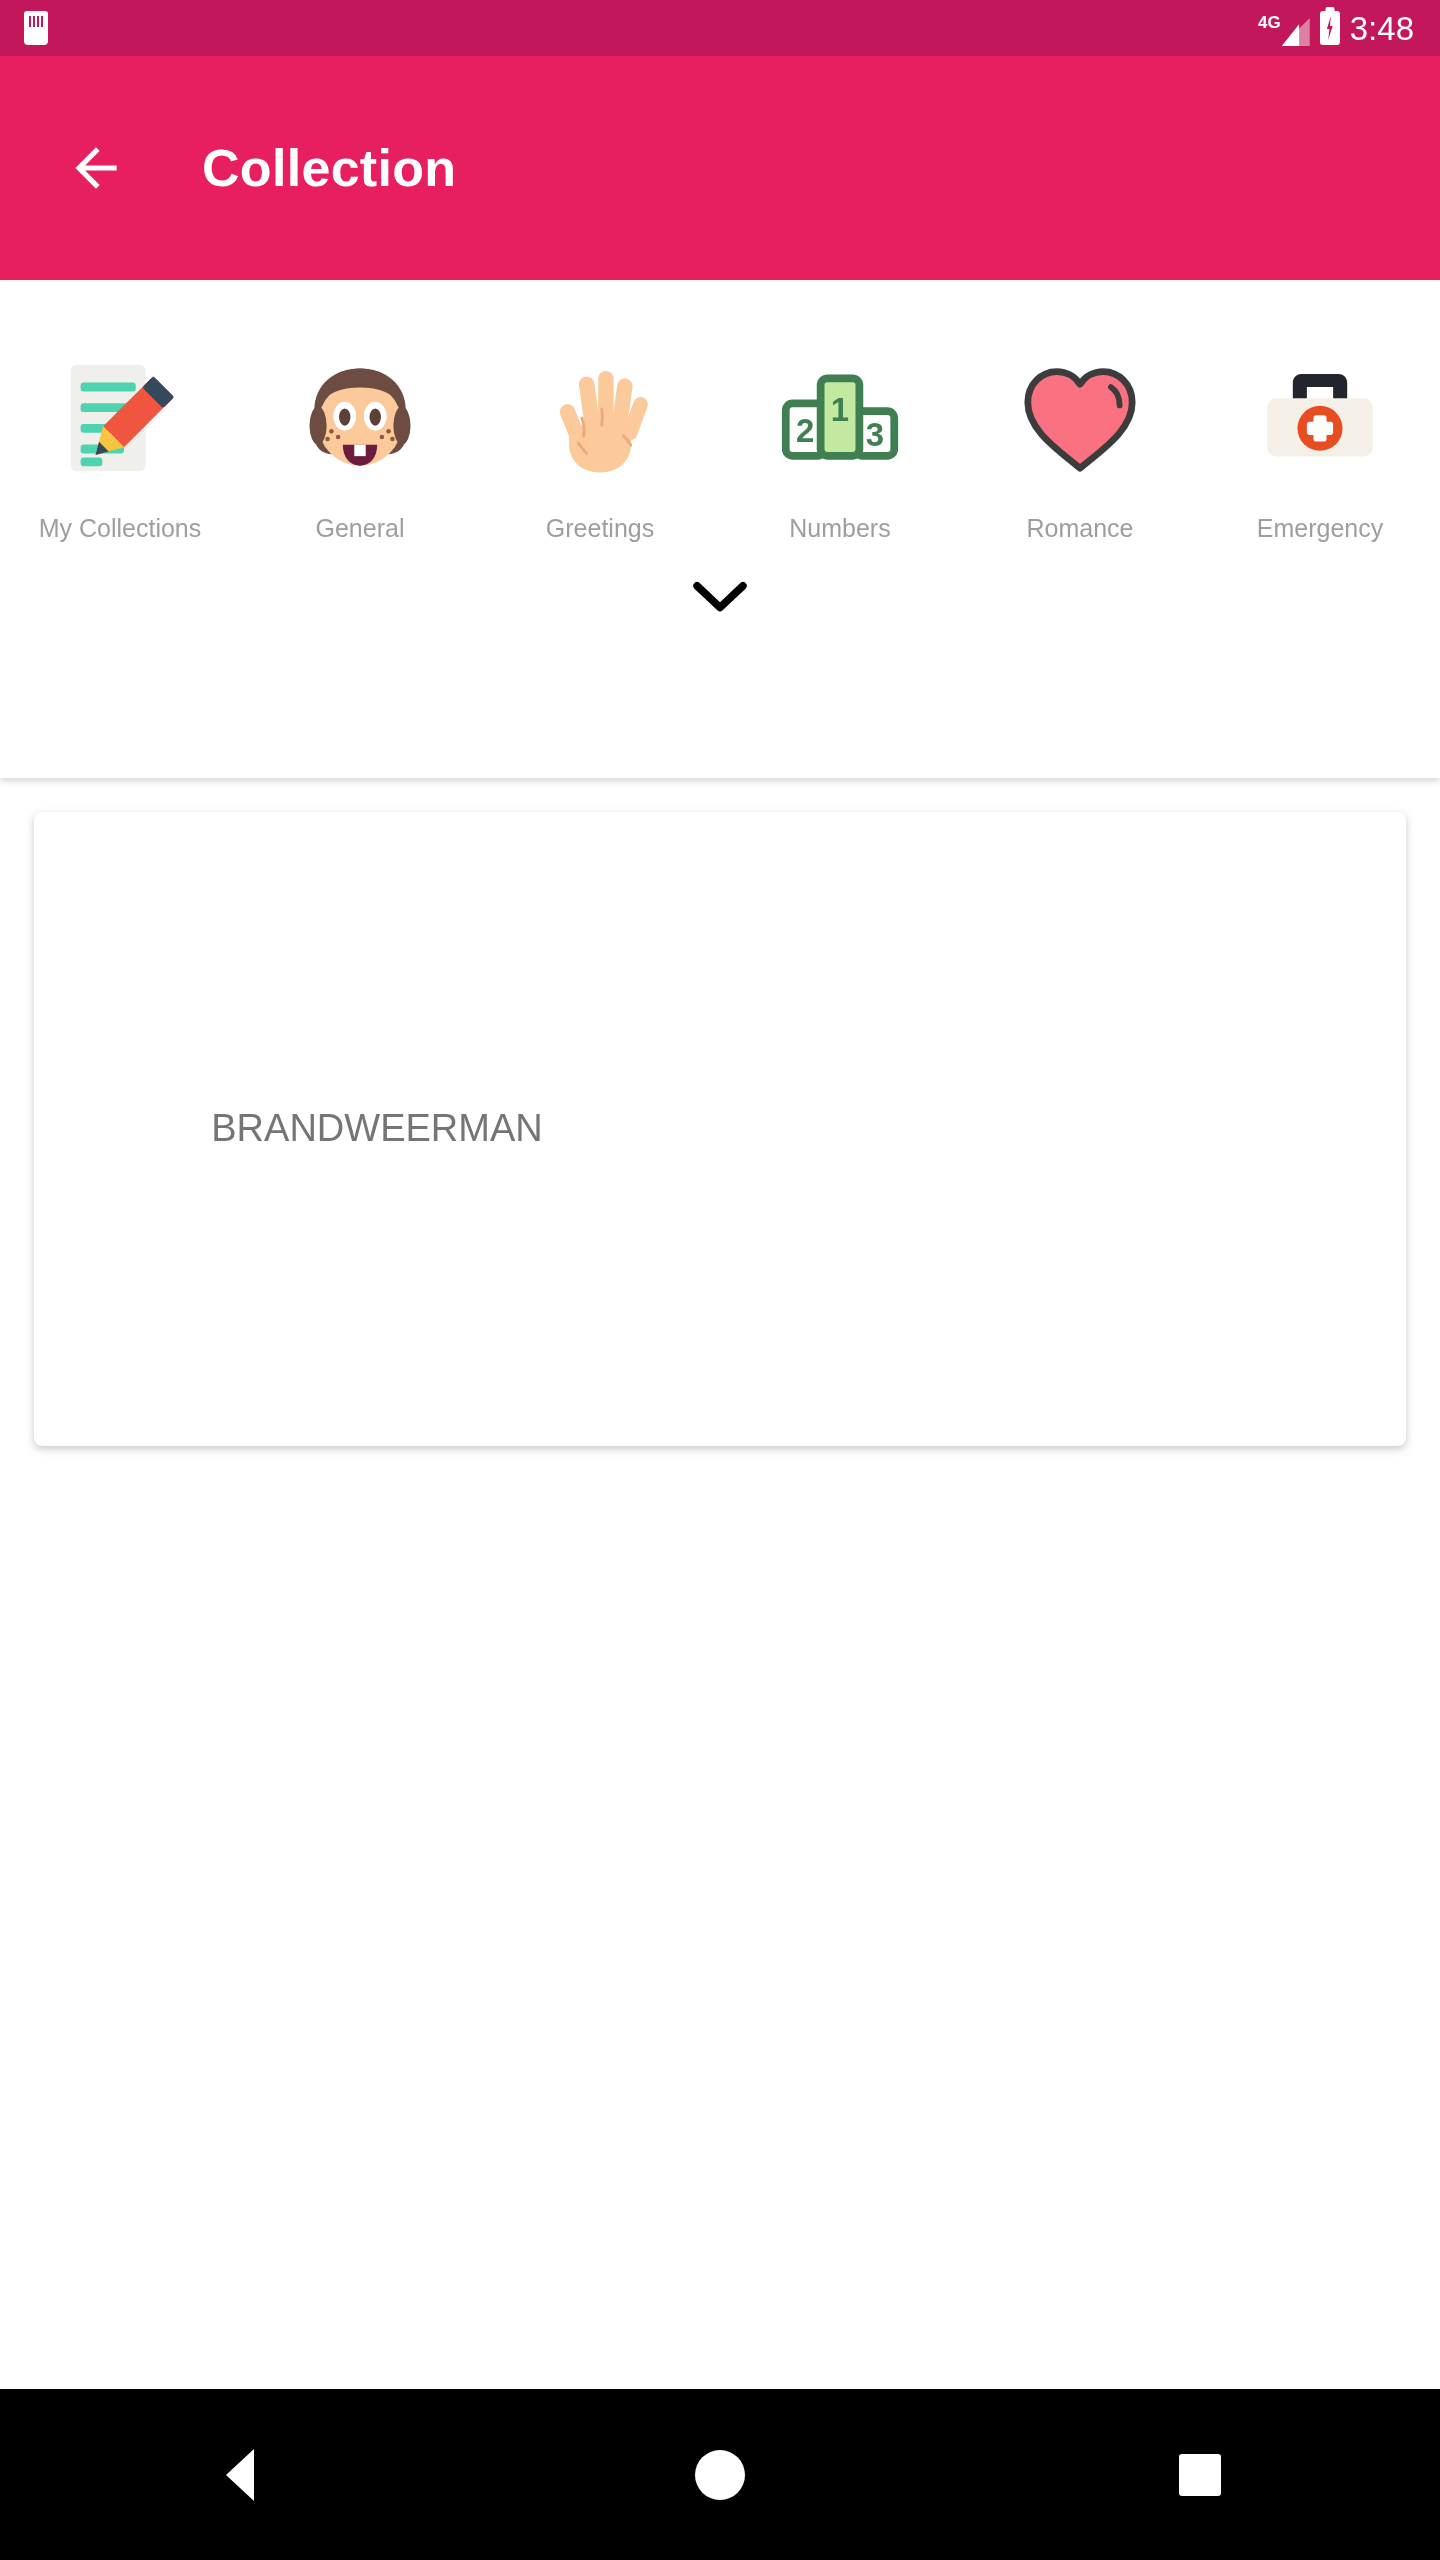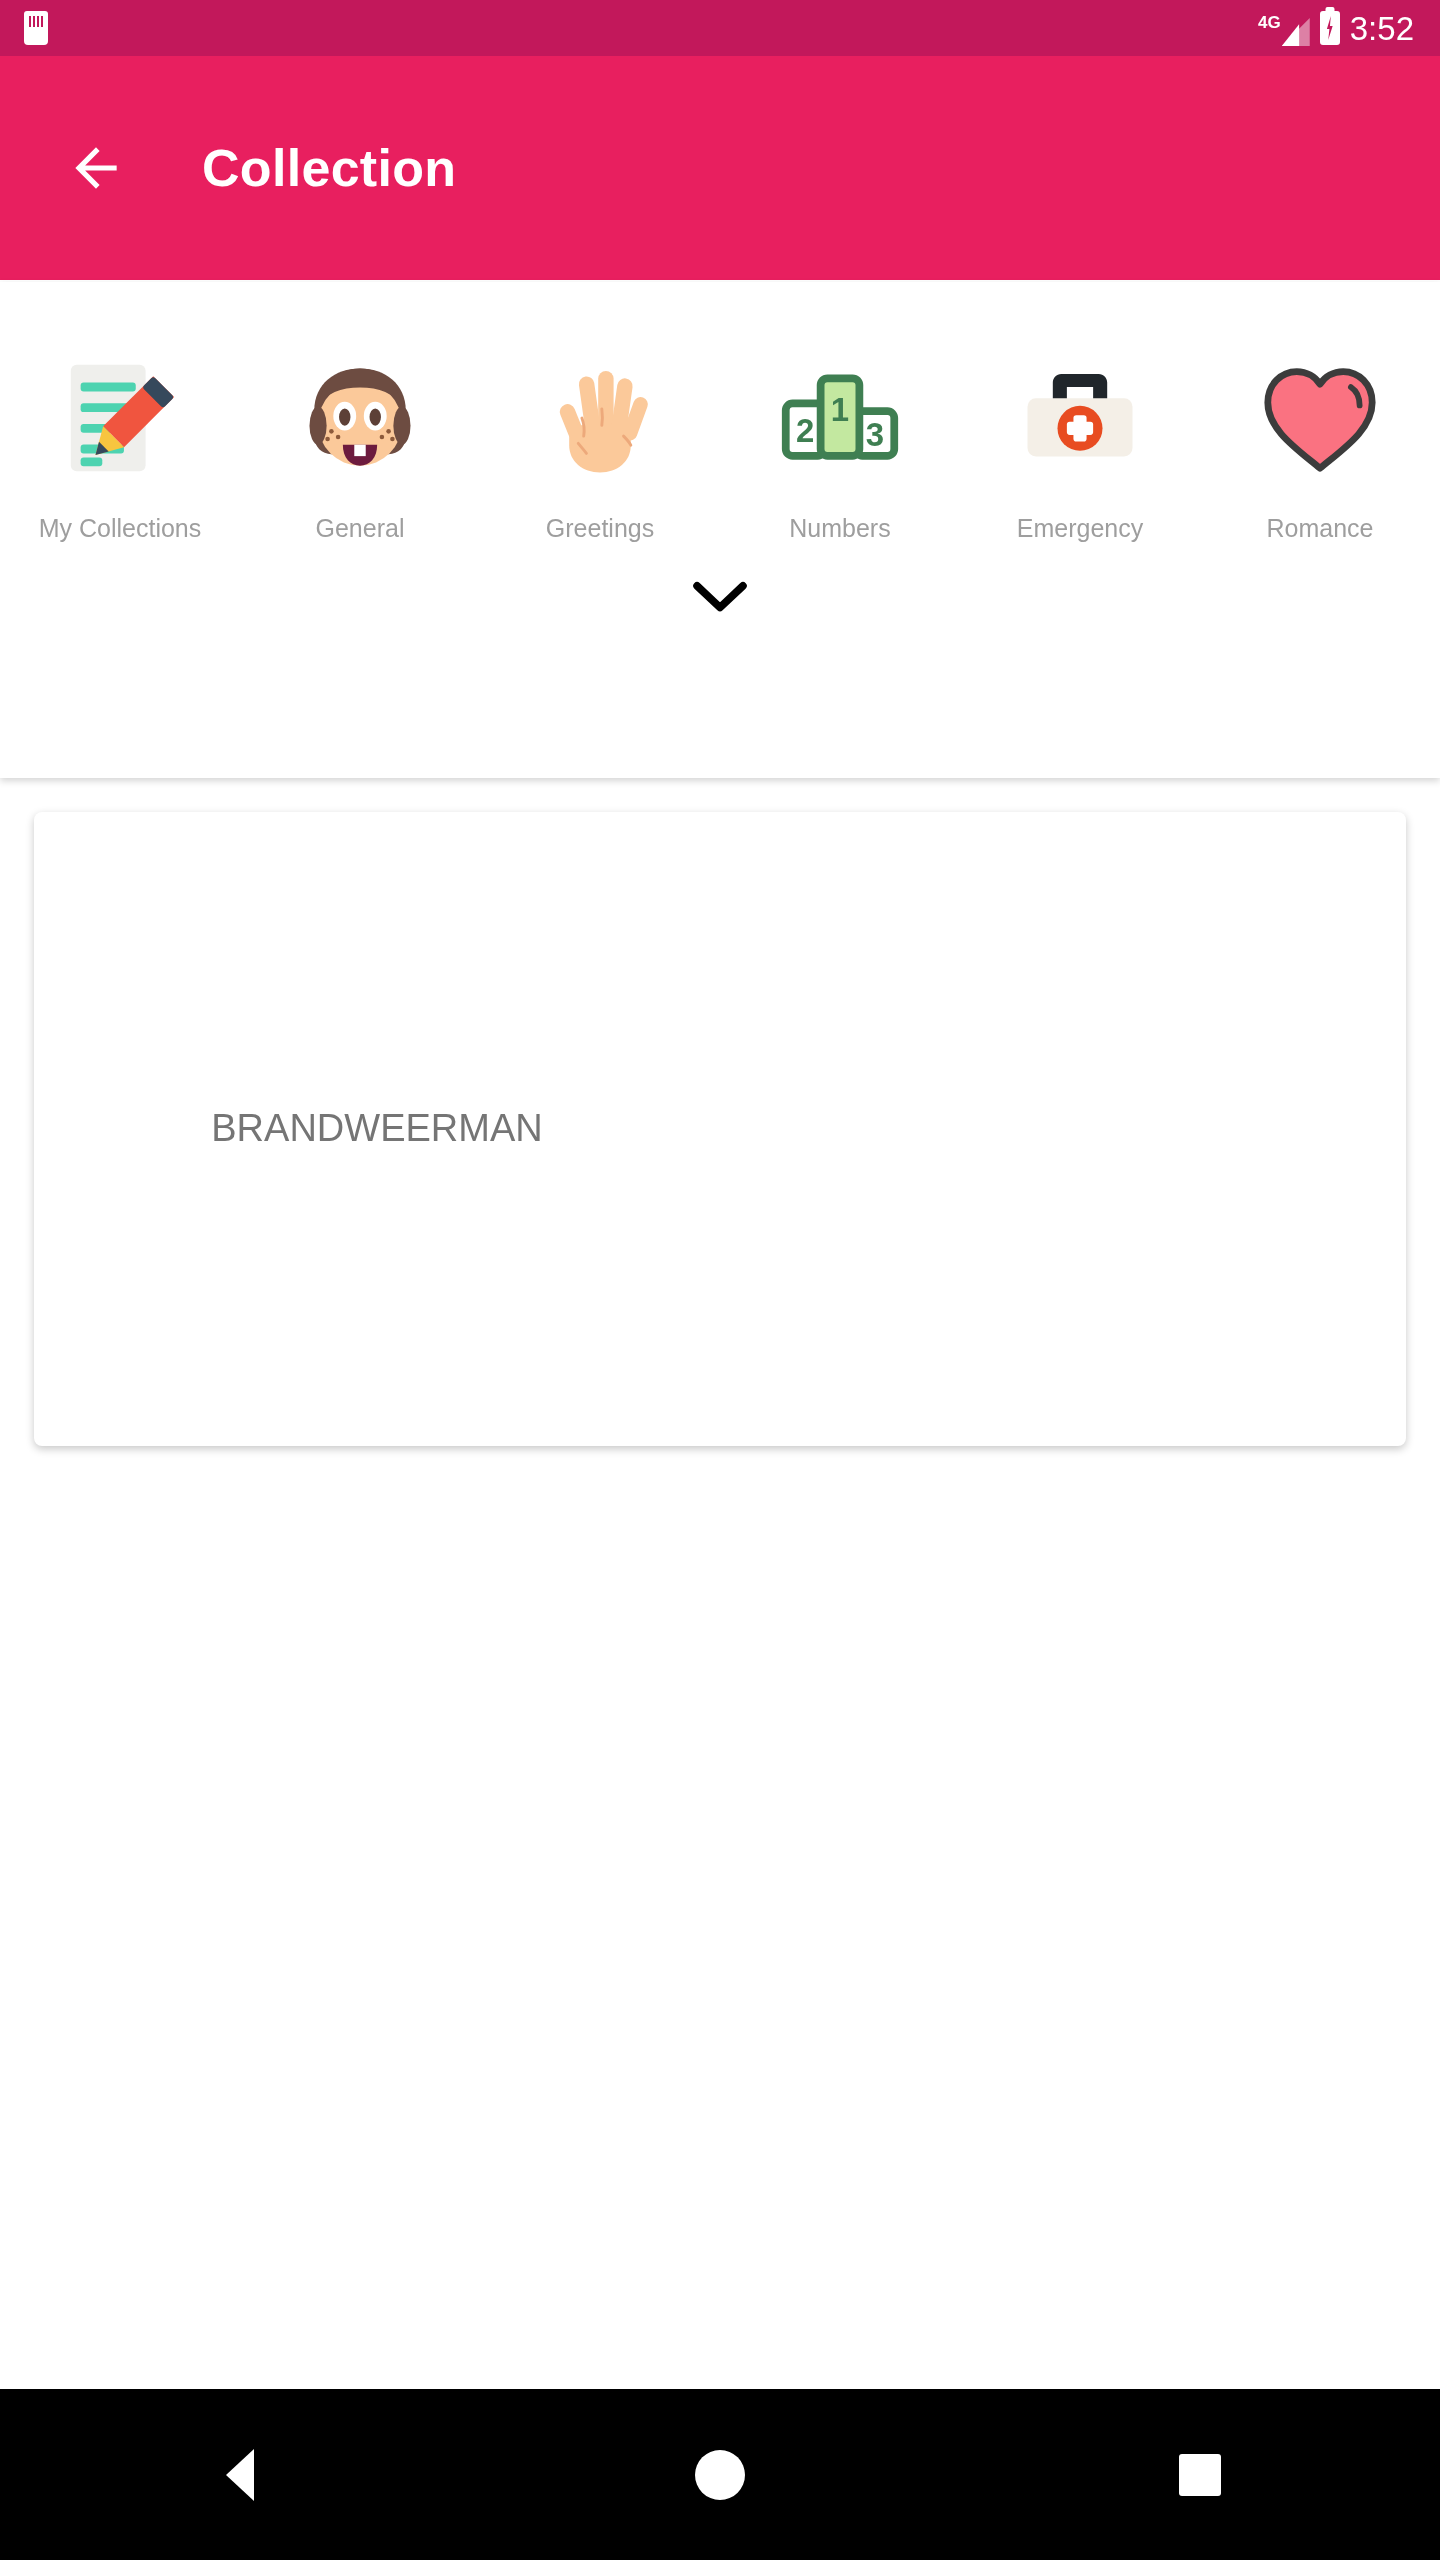"3:52" div.clock { text: 3:52 -> 3:48 }
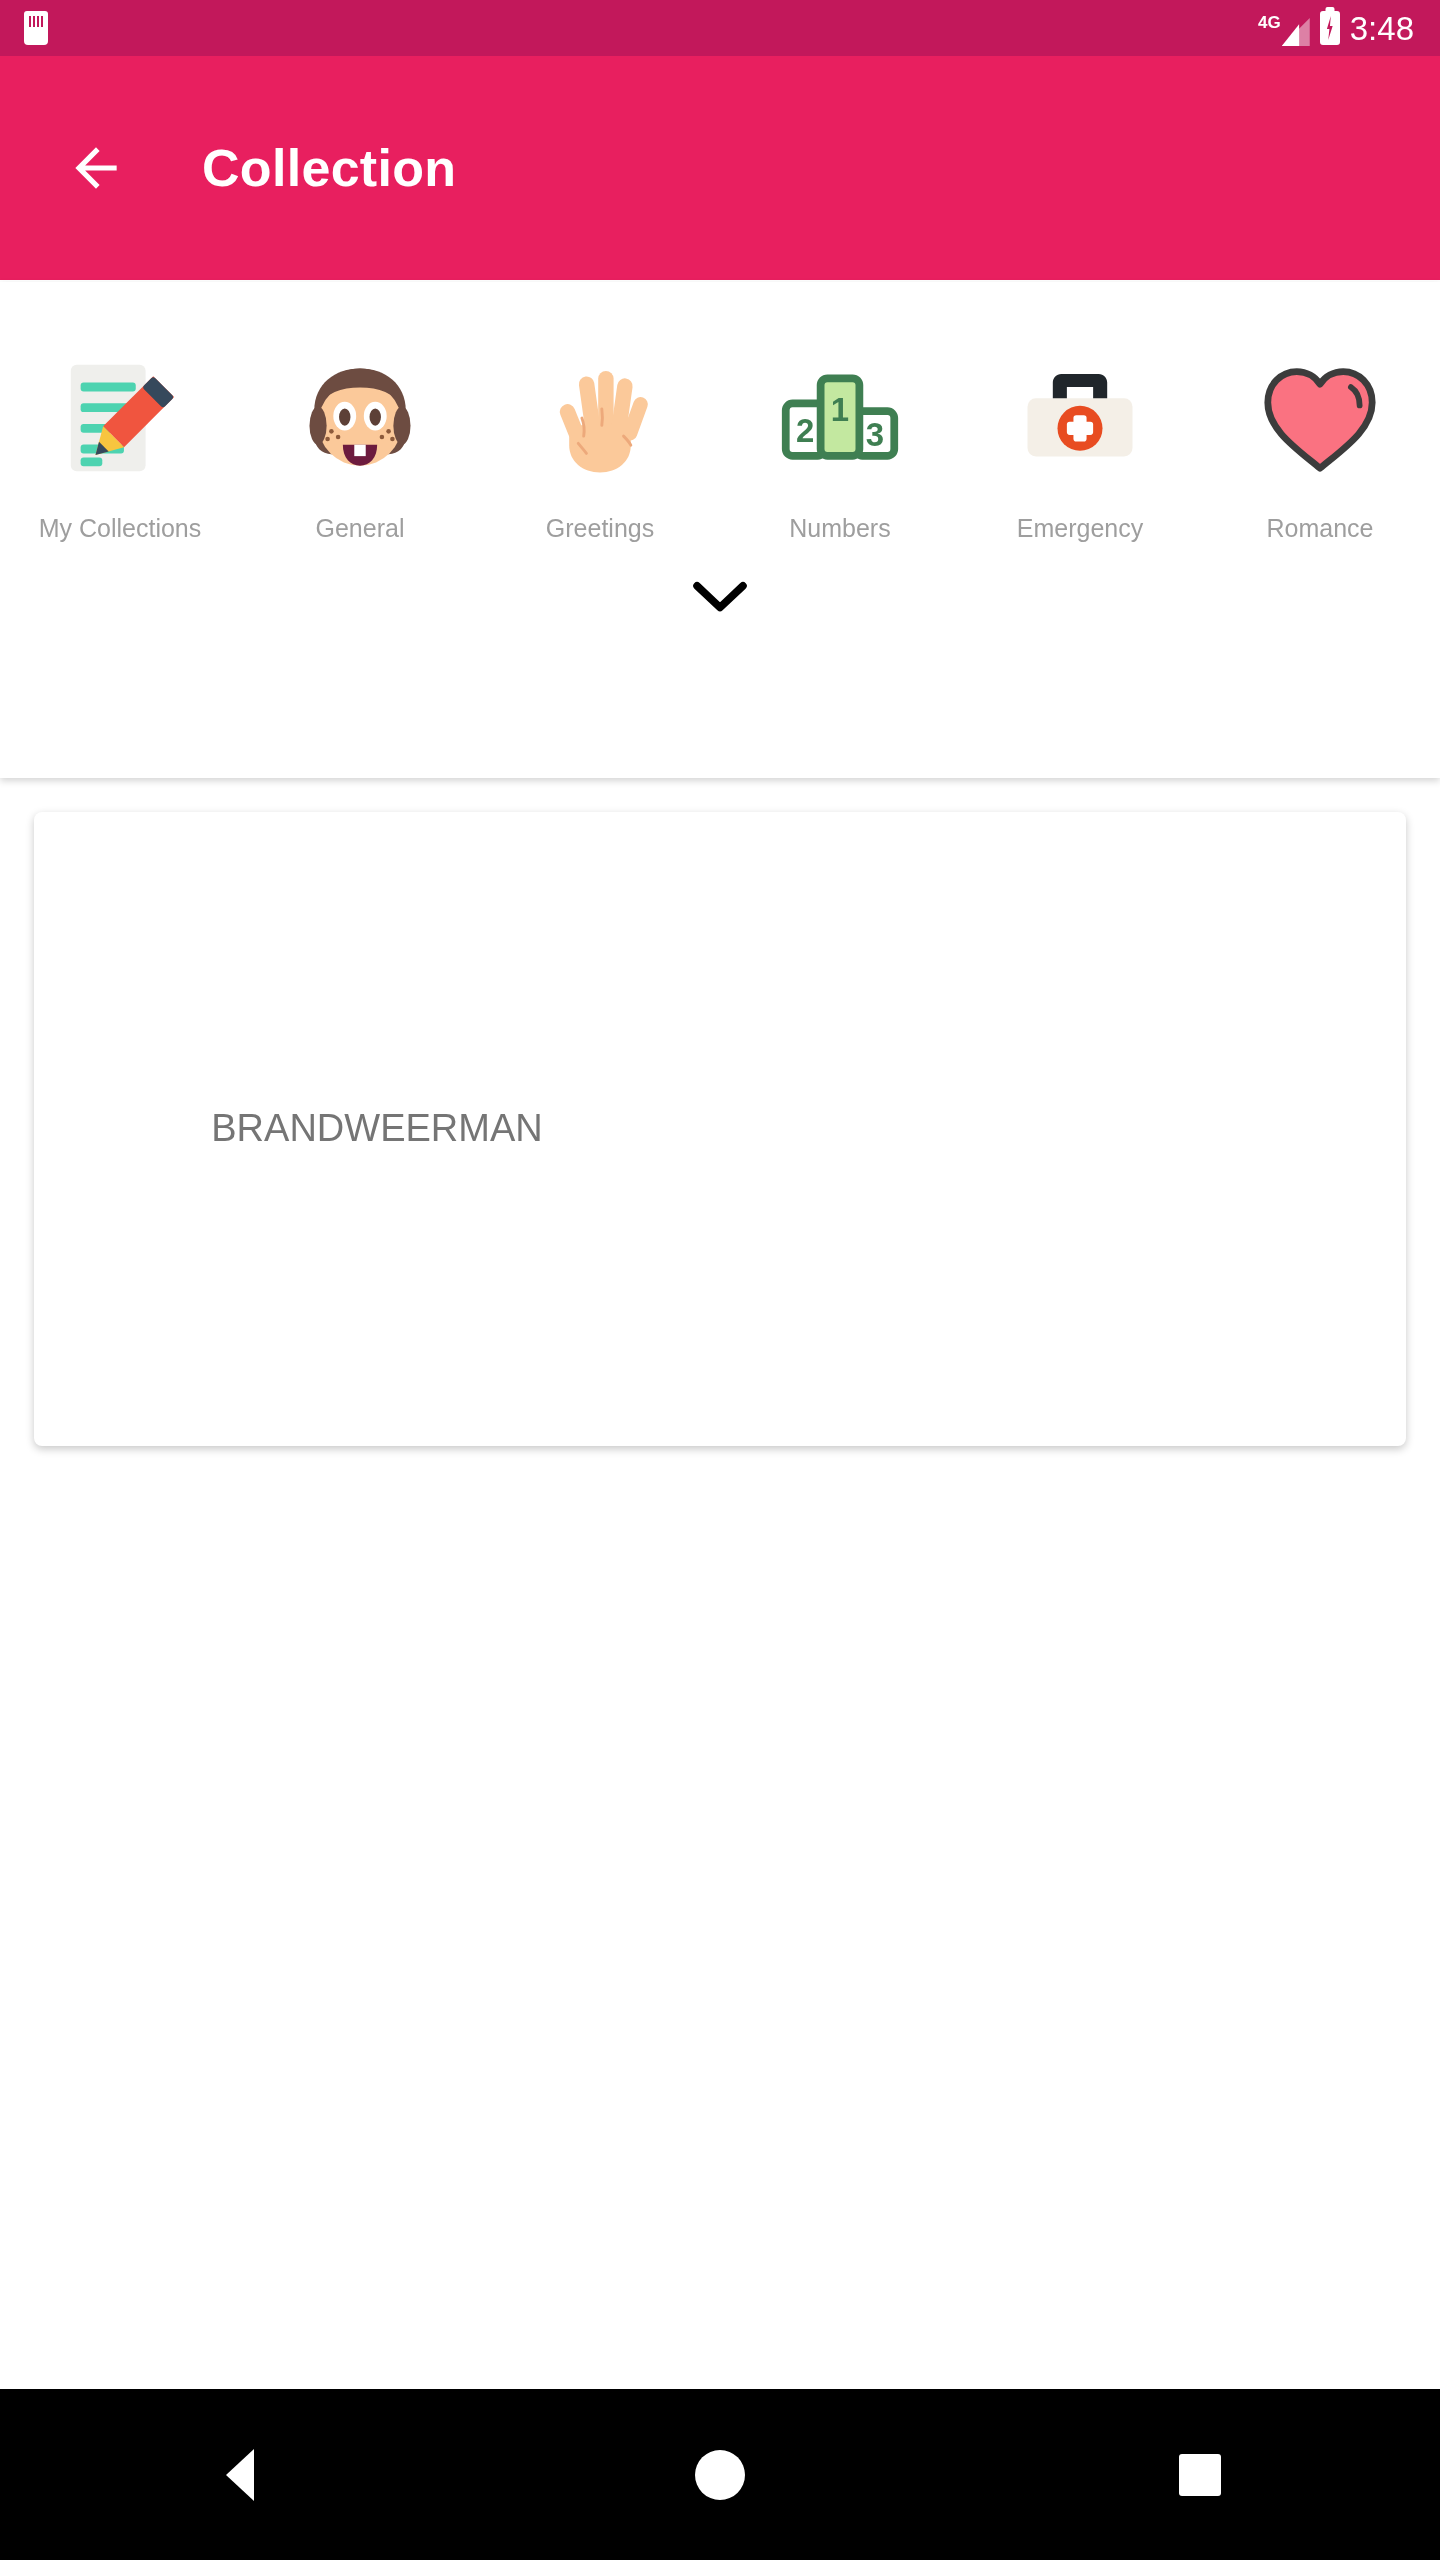"Emergency" div.category-item { order: before "Romance" -> after "Romance" }
